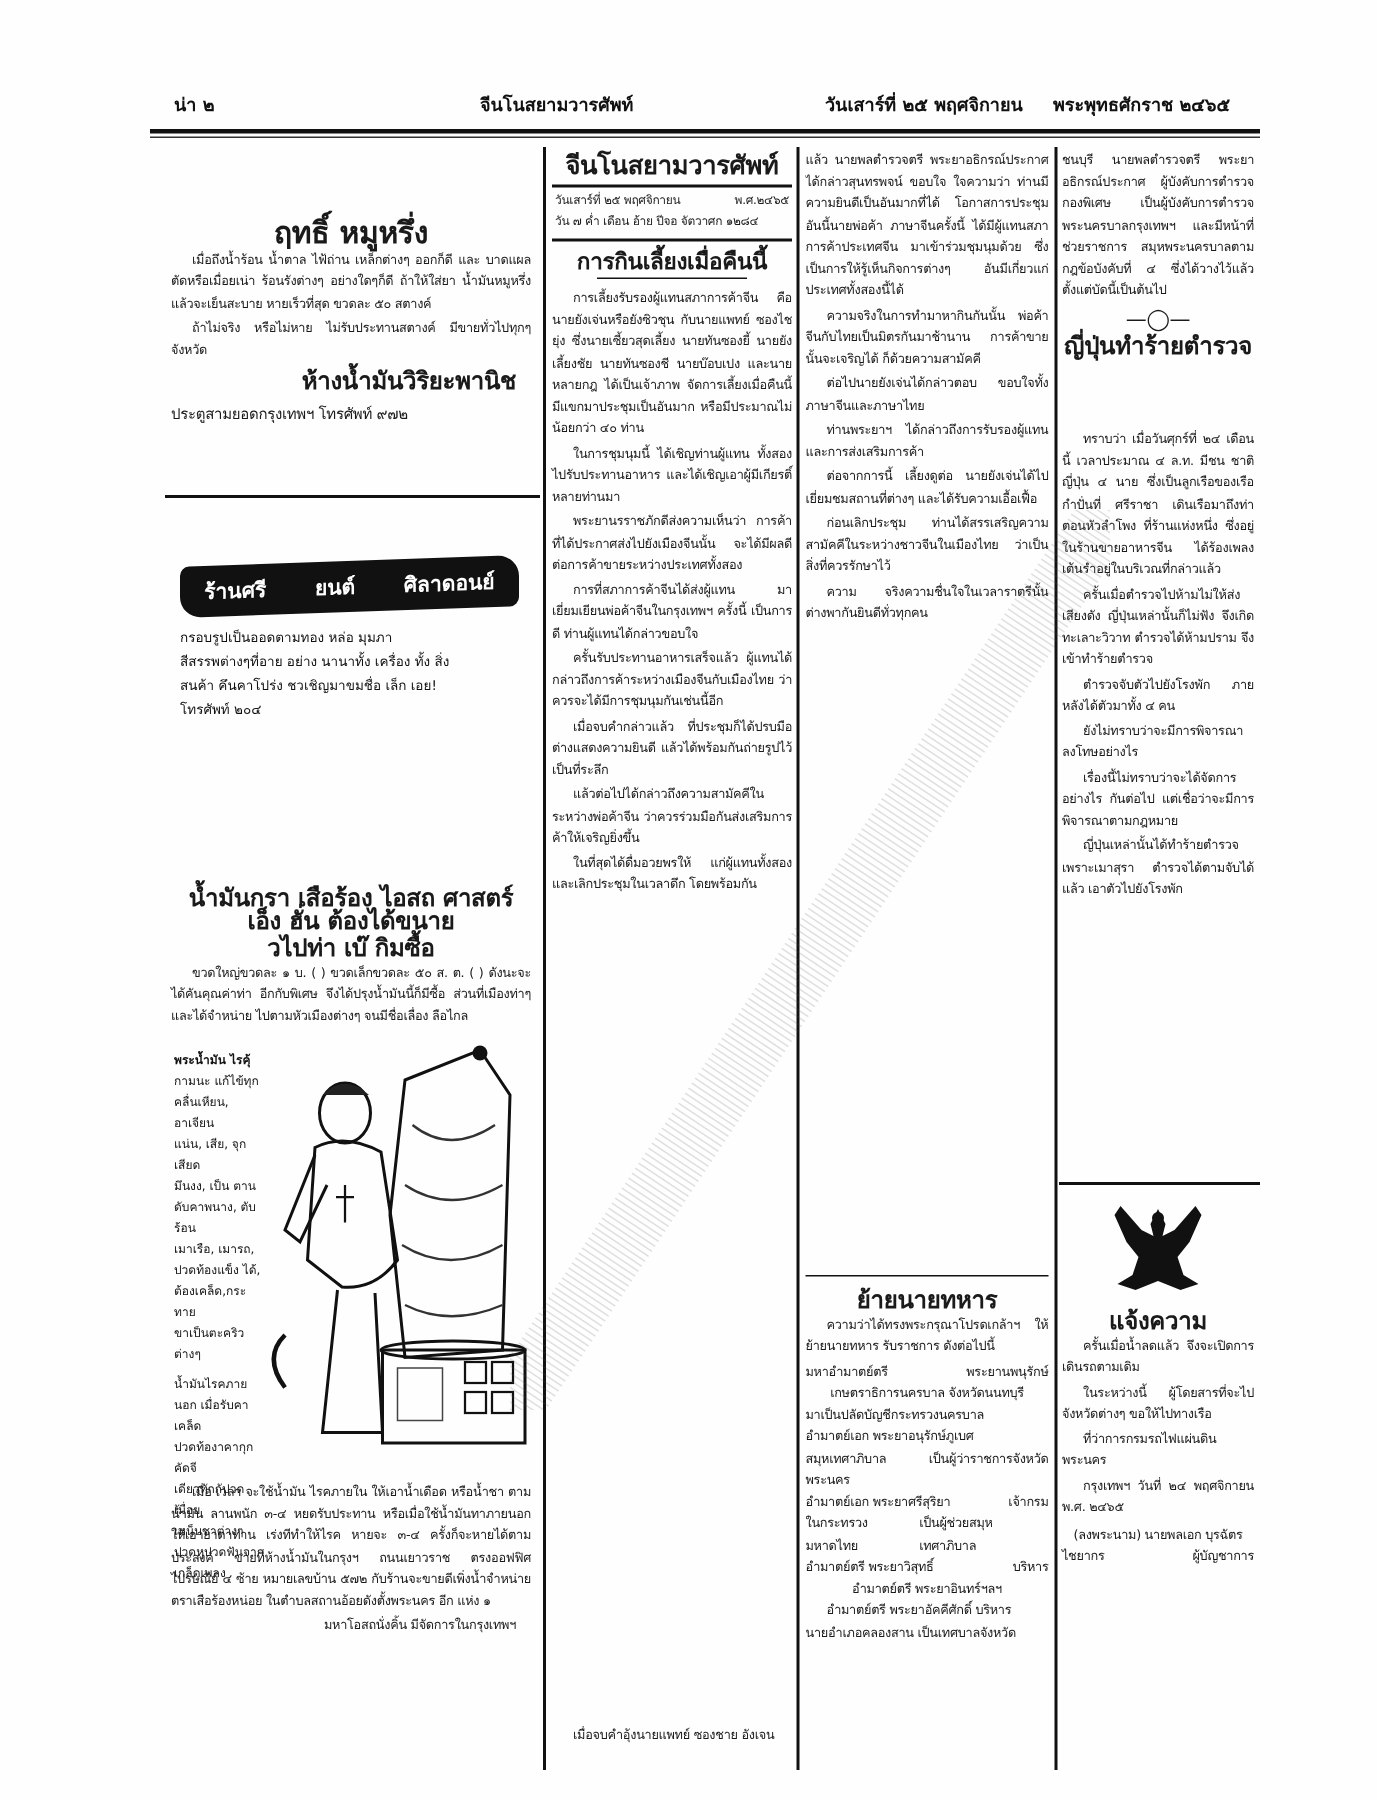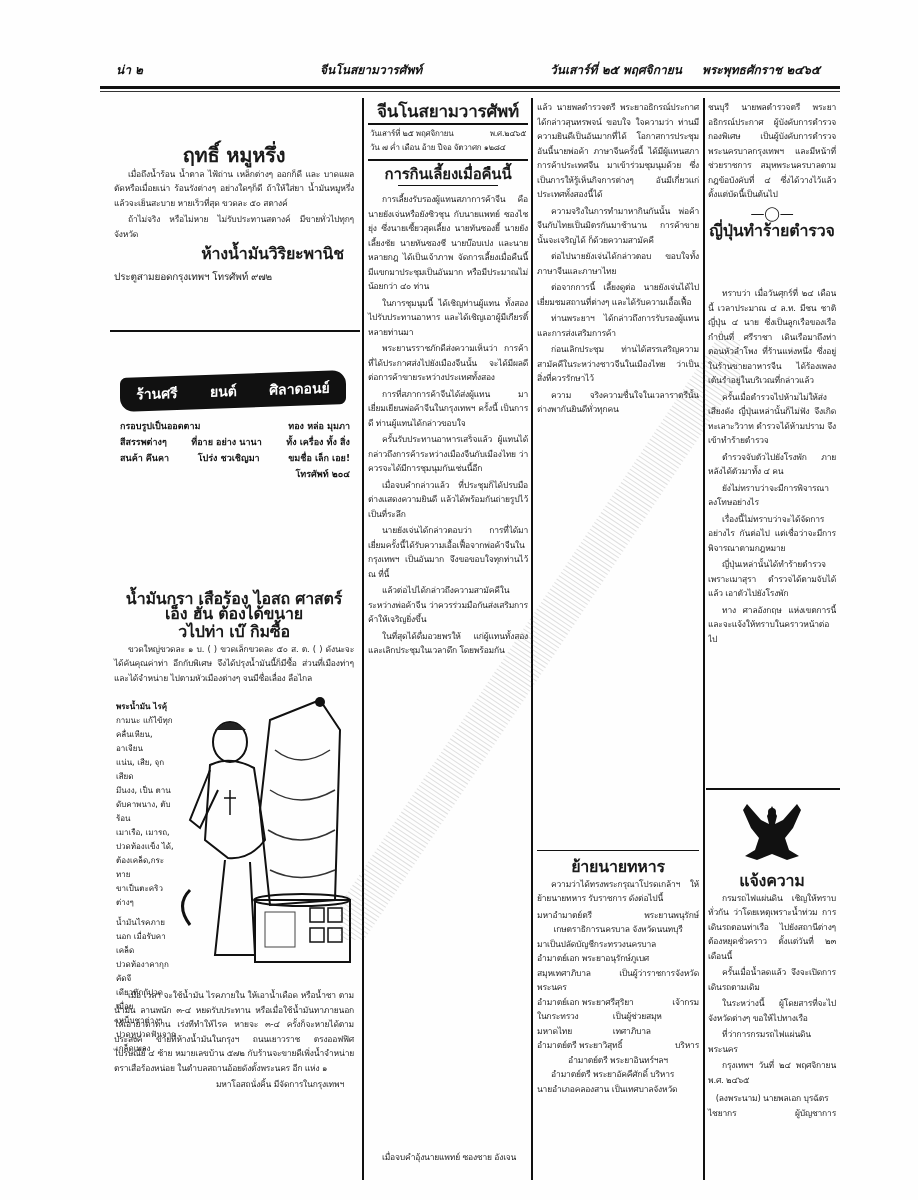"น่า ๒" .runhead { font-style: italic -> none }
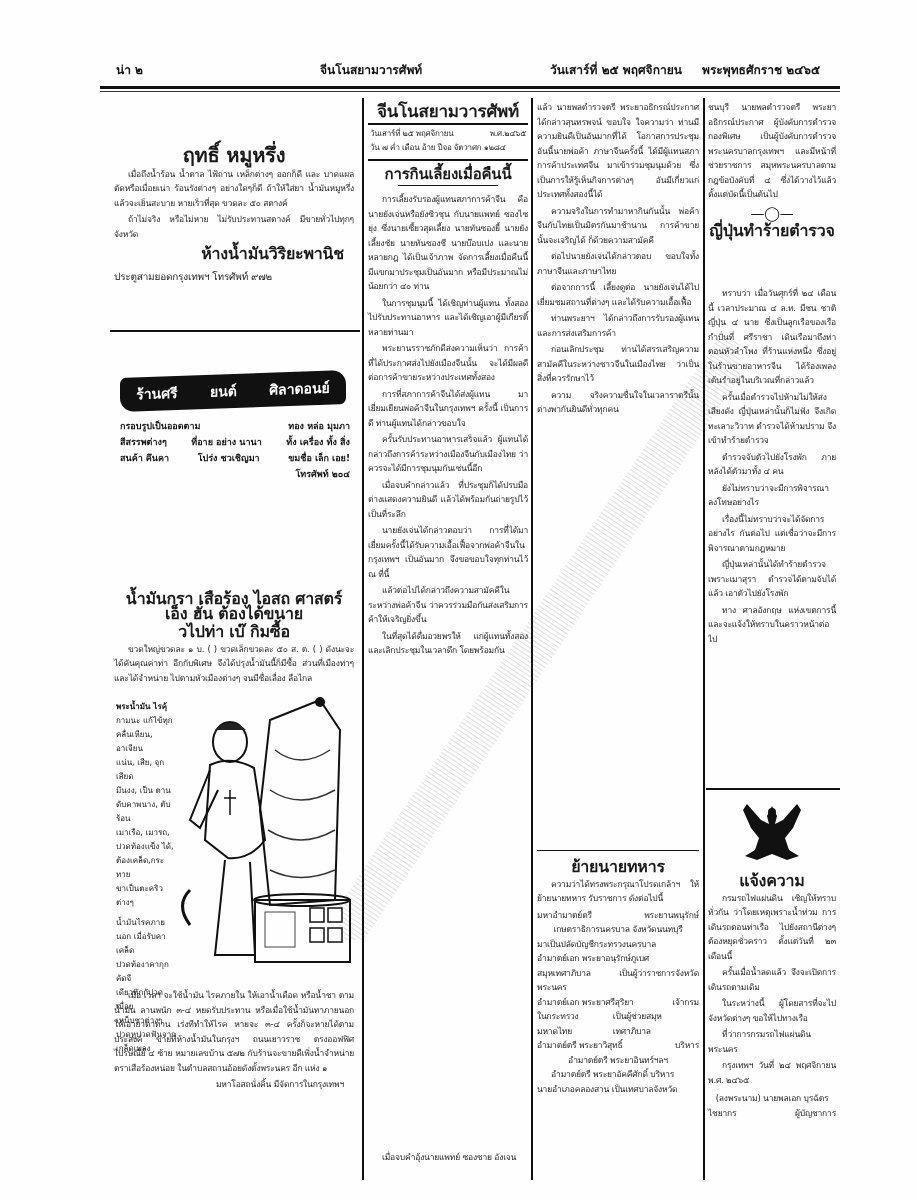"ต่อจากการนี้ เลี้ยงดูต่อ" p { order: before "ท่านพระยาฯ ได้กล่าวถึงการรับรองผู้แทน" -> after "ท่านพระยาฯ ได้กล่าวถึงการรับรองผู้แทน" }
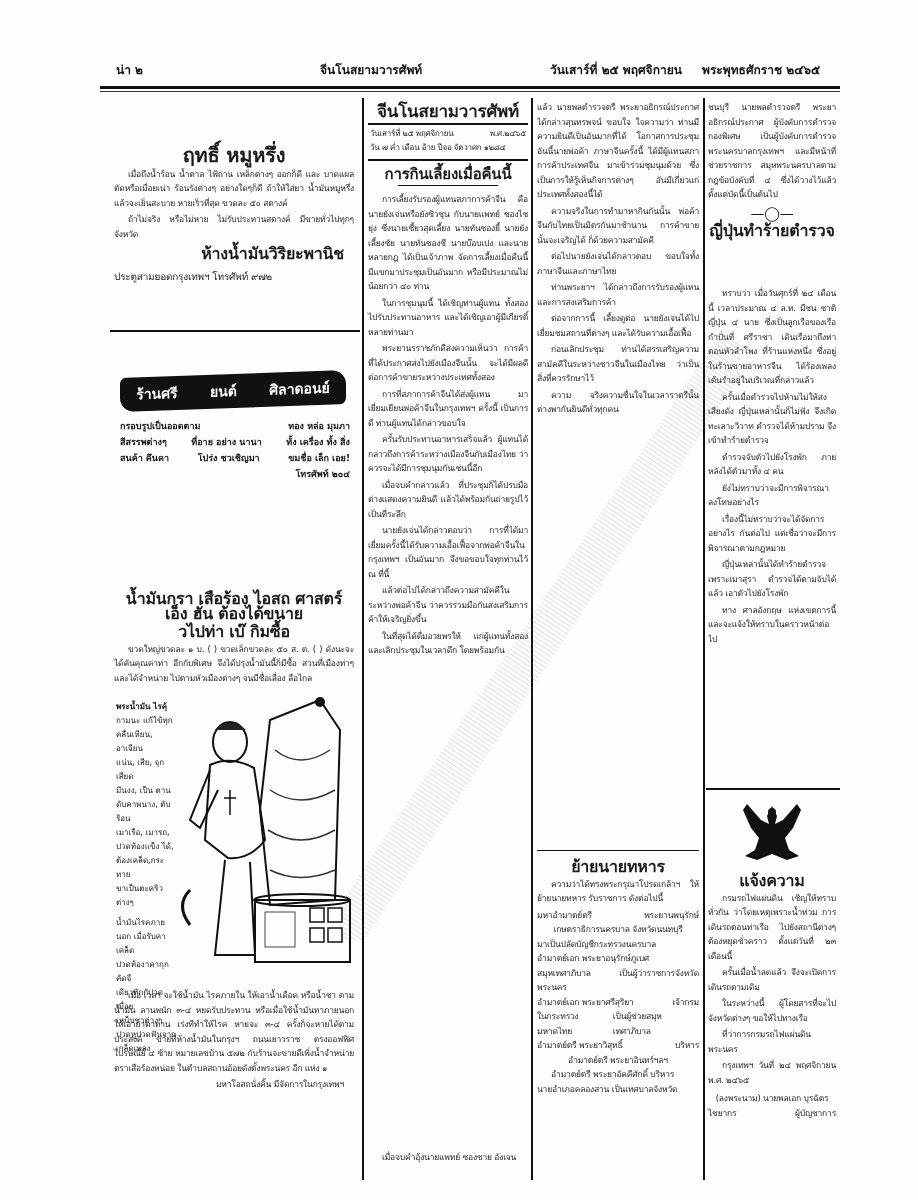"กรอบรูปเป็นออดตาม" .adrow { font-weight: bold -> none; justify-content: space-between -> flex-start }
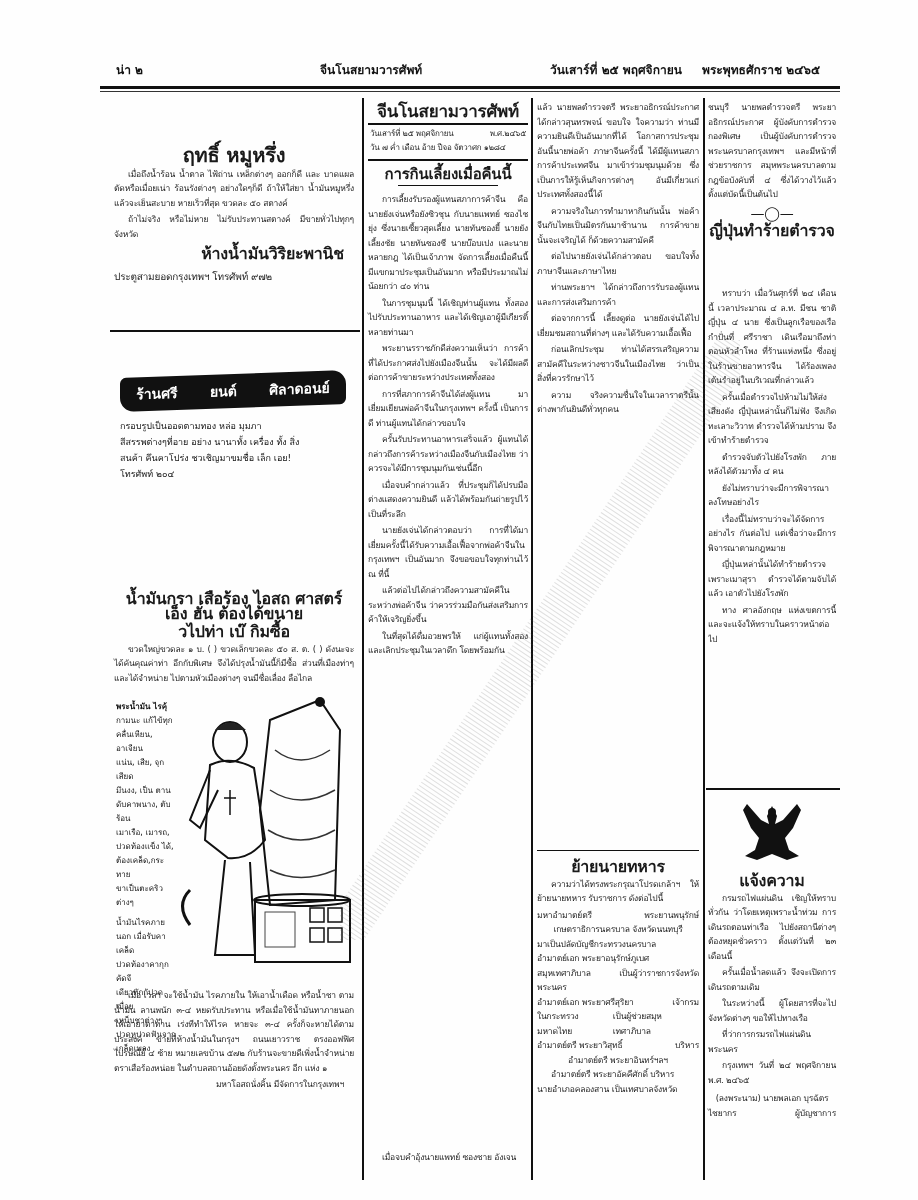"นายยังเจ่นได้กล่าวตอบว่า" p { html: <p>นายยังเจ่นได้กล่าวตอบว่า การที่ได้มาเยี่ยมครั้งนี้ได้รับความเอื้อเฟื้อจากพ่อค้าจีนในกรุงเทพฯ เป็นอันมาก จึงขอขอบใจทุกท่านไว้ ณ ที่นี้</p> -> none }
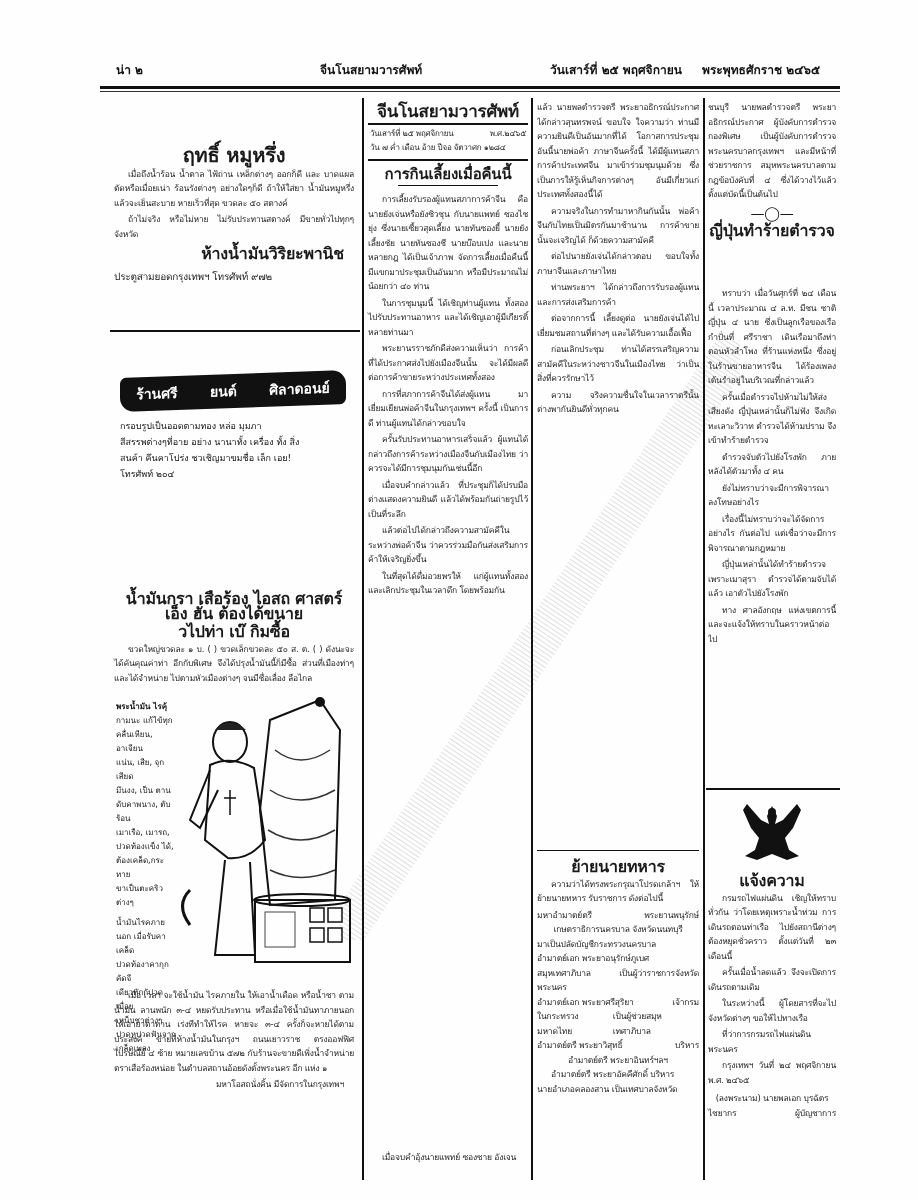"ทาง ศาลอังกฤษ แห่งเขตการนี้" p { html: <p>ทาง ศาลอังกฤษ แห่งเขตการนี้ และจะแจ้งให้ทราบในคราวหน้าต่อไป</p> -> none }
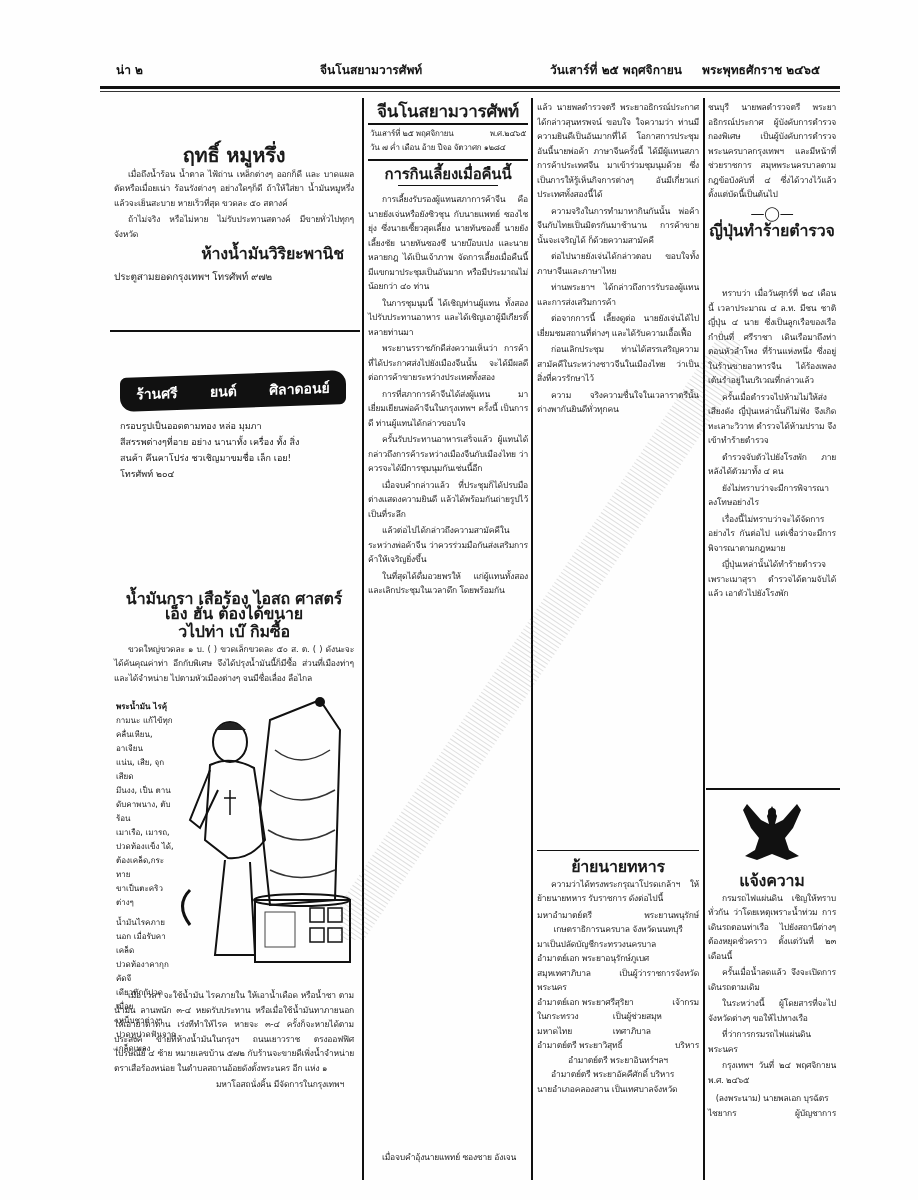"กรมรถไฟแผ่นดิน เชิญให้ทราบทั่วกัน" p { html: <p>กรมรถไฟแผ่นดิน เชิญให้ทราบทั่วกัน ว่าโดยเหตุเพราะน้ำท่วม การเดินรถตอนท่าเรือ ไปยังสถานีต่างๆ ต้องหยุดชั่วคราว ตั้งแต่วันที่ ๒๓ เดือนนี้</p> -> none }
